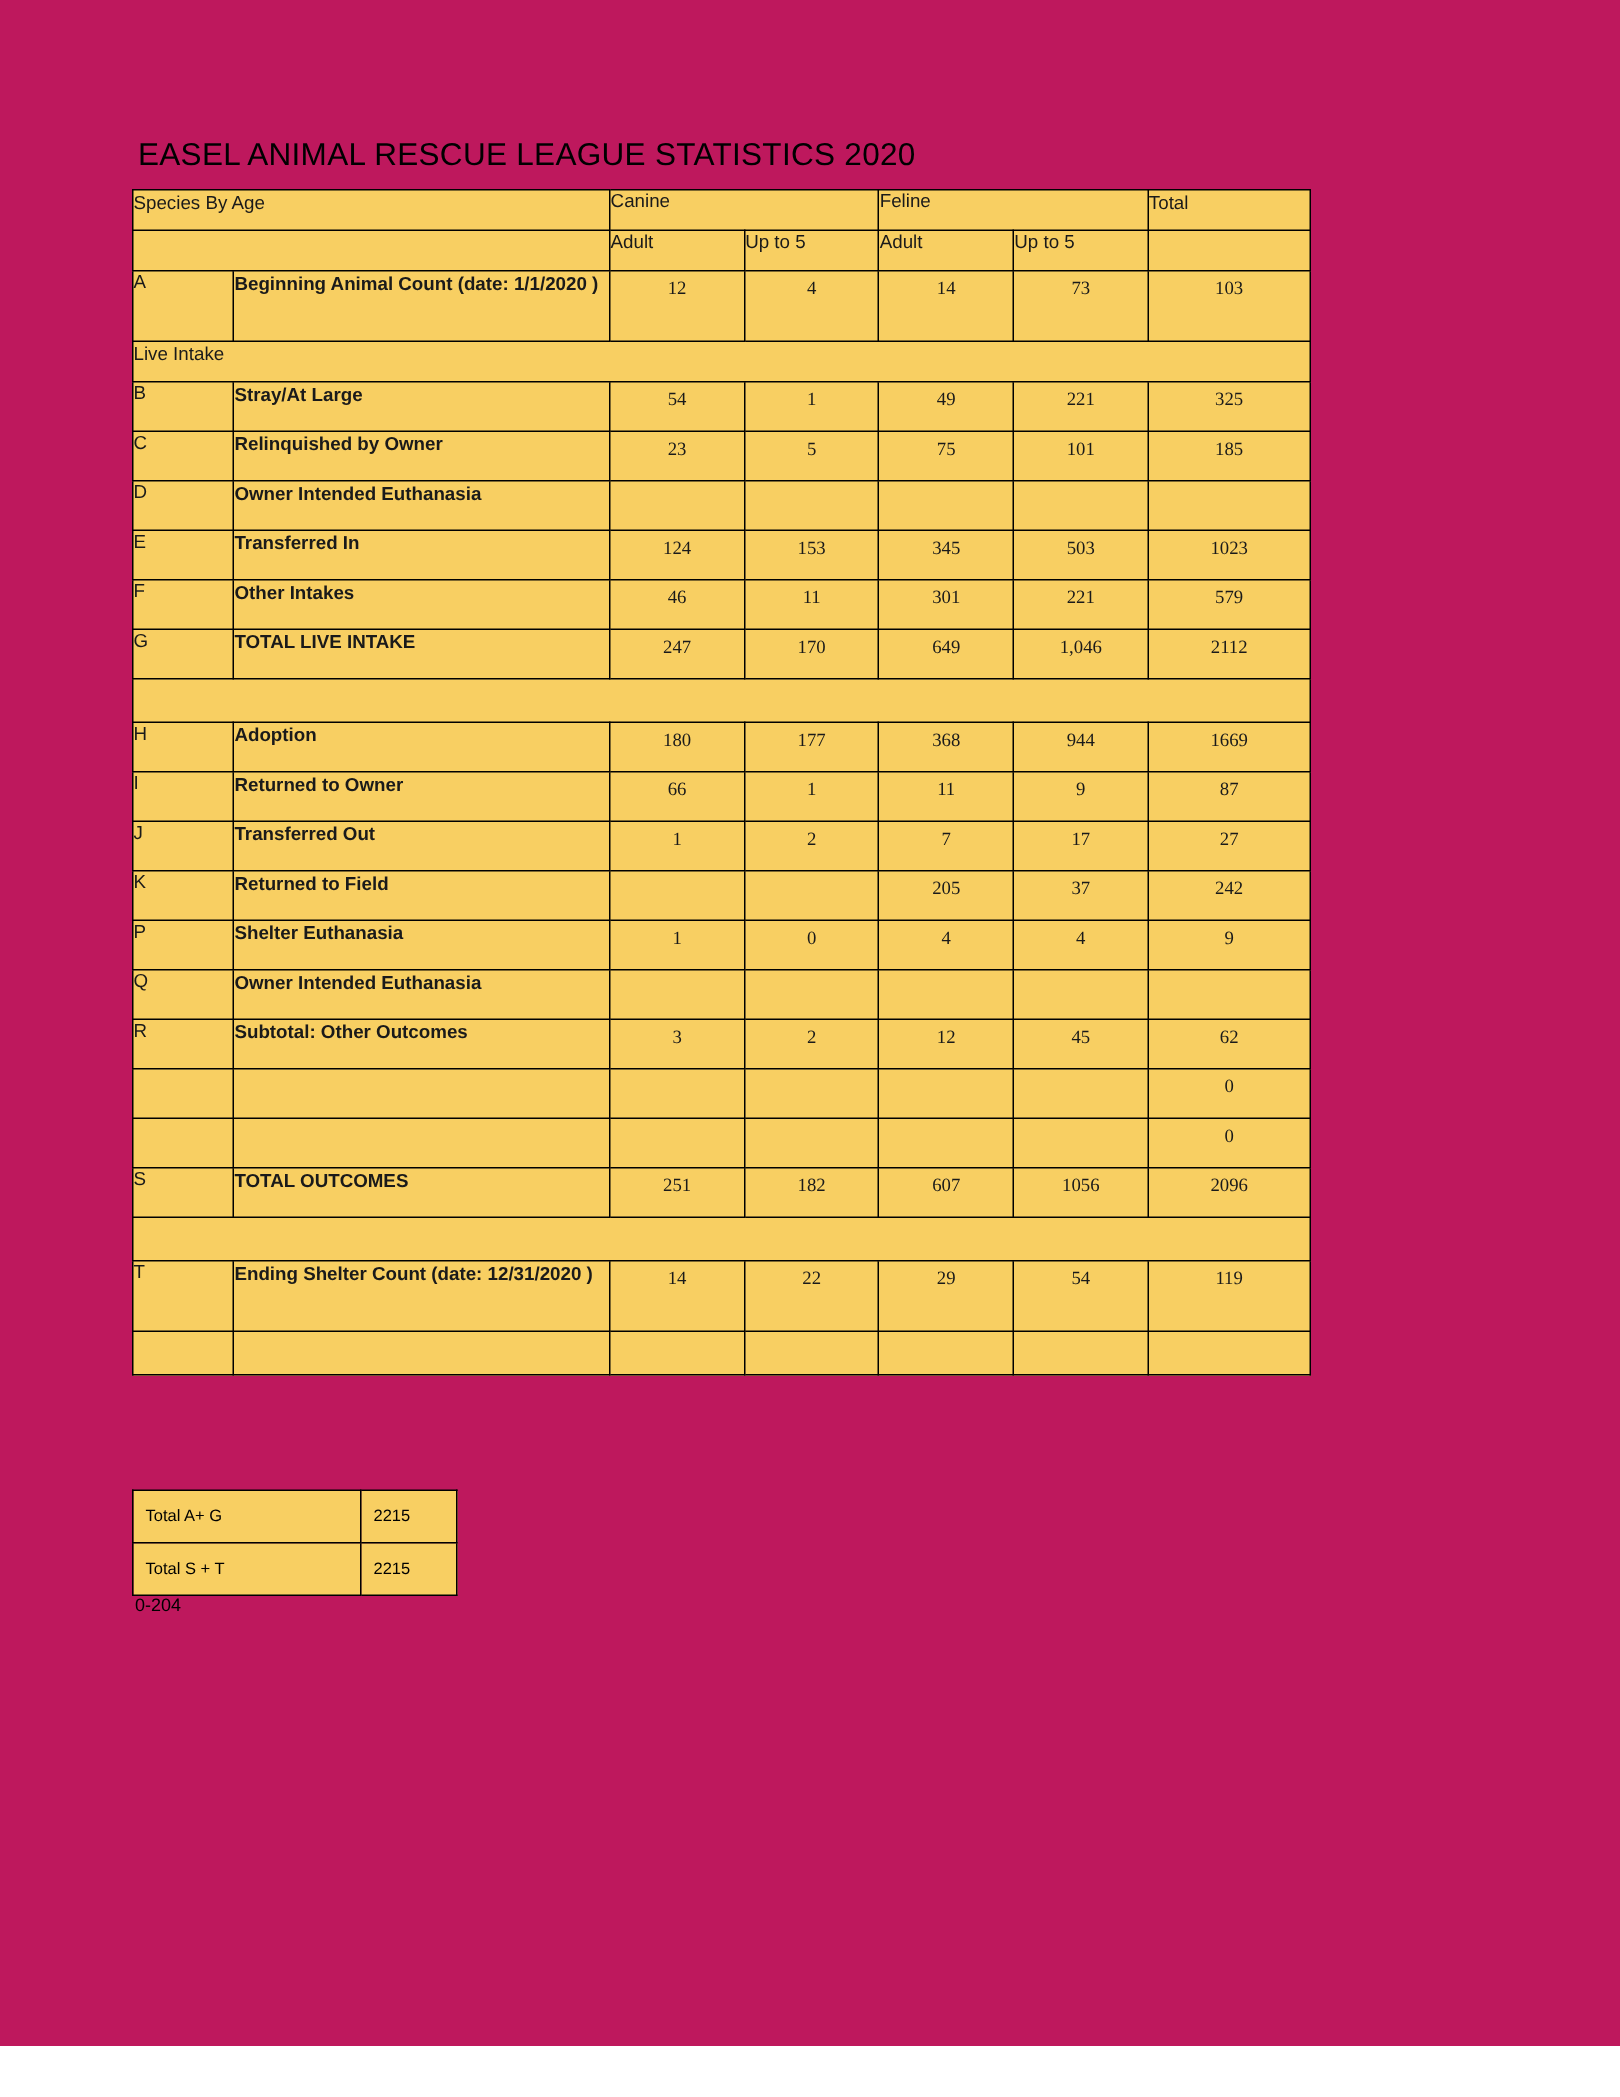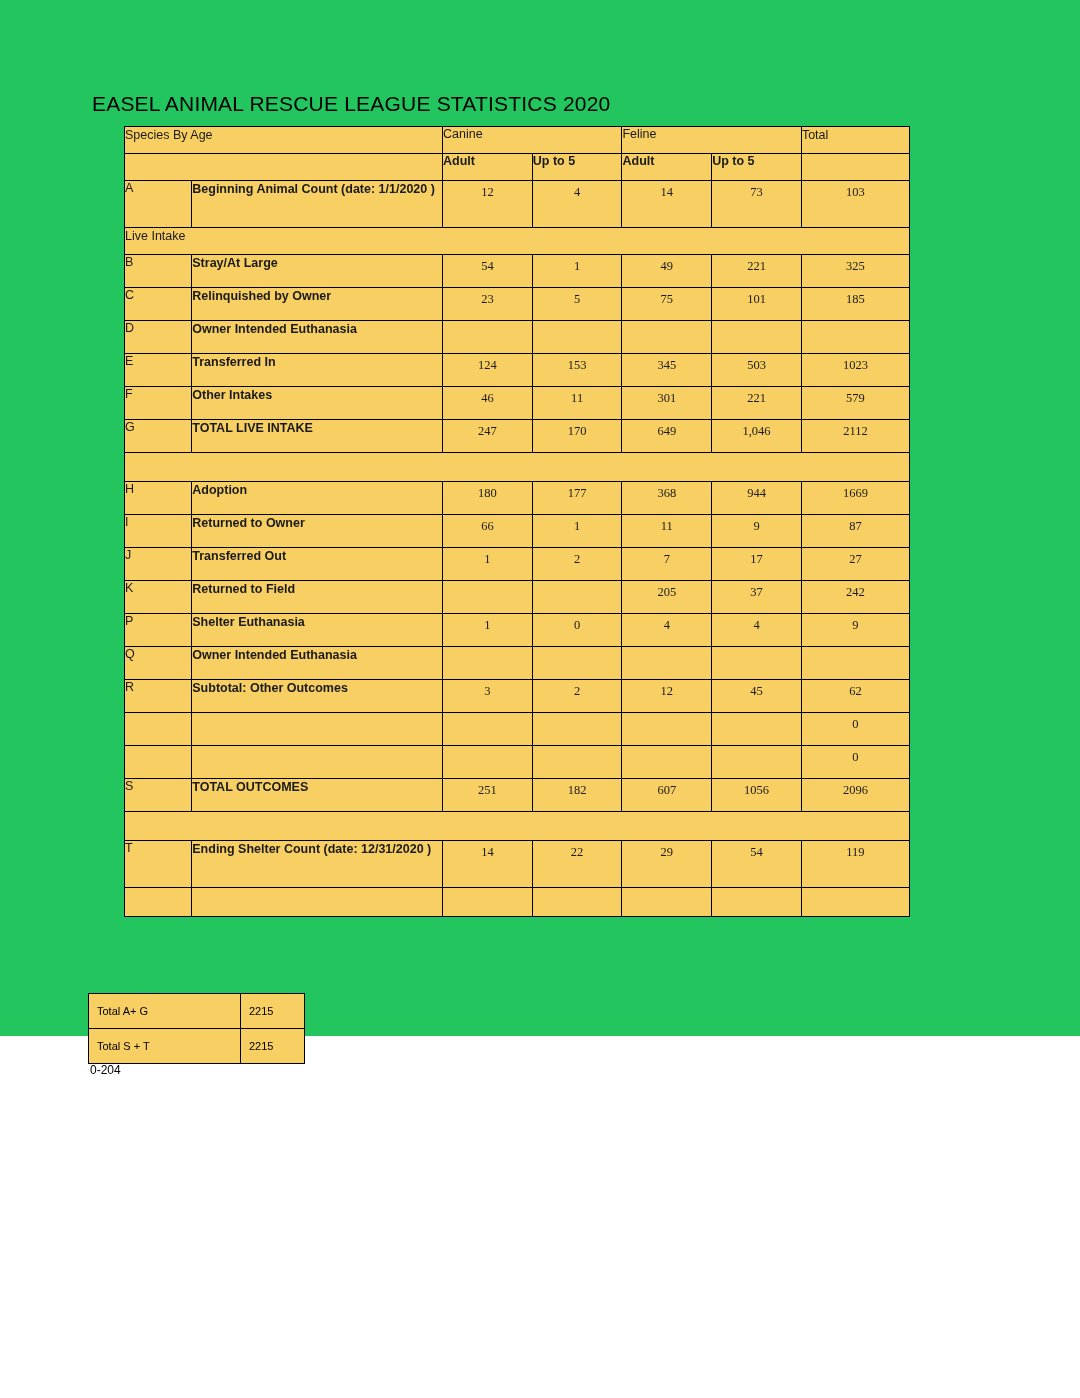"EASEL ANIMAL RESCUE LEAGUE STATISTICS" .page { background: #22c55e -> #be185d; height: 1036px -> 1364px }
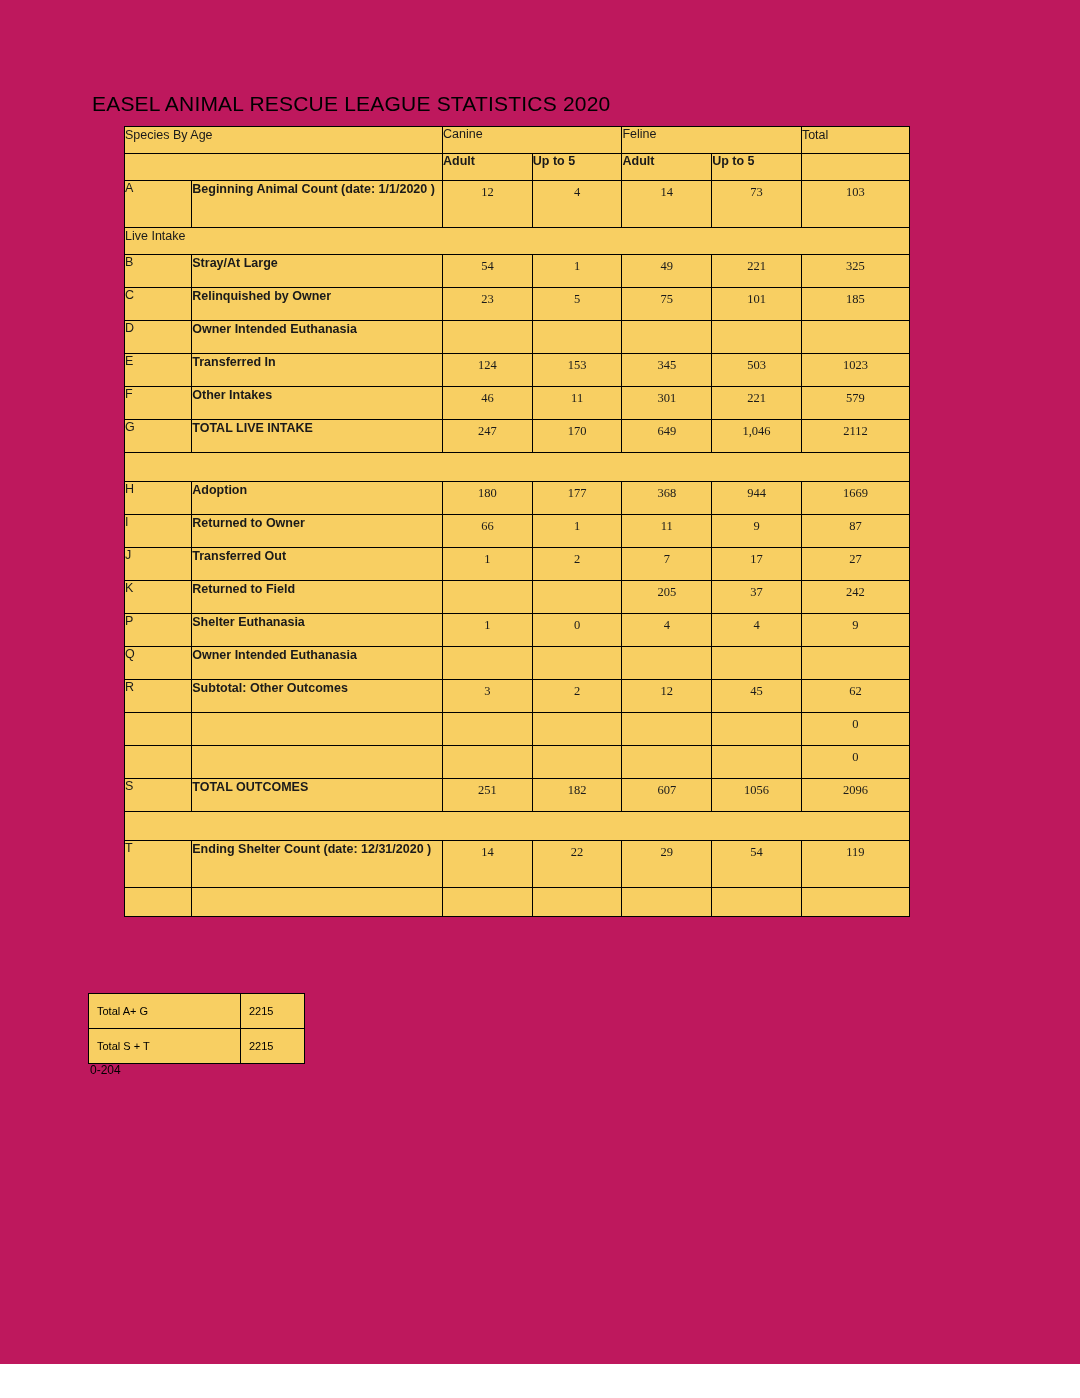"Species By Age" table.stats { margin-left: 36px -> none }
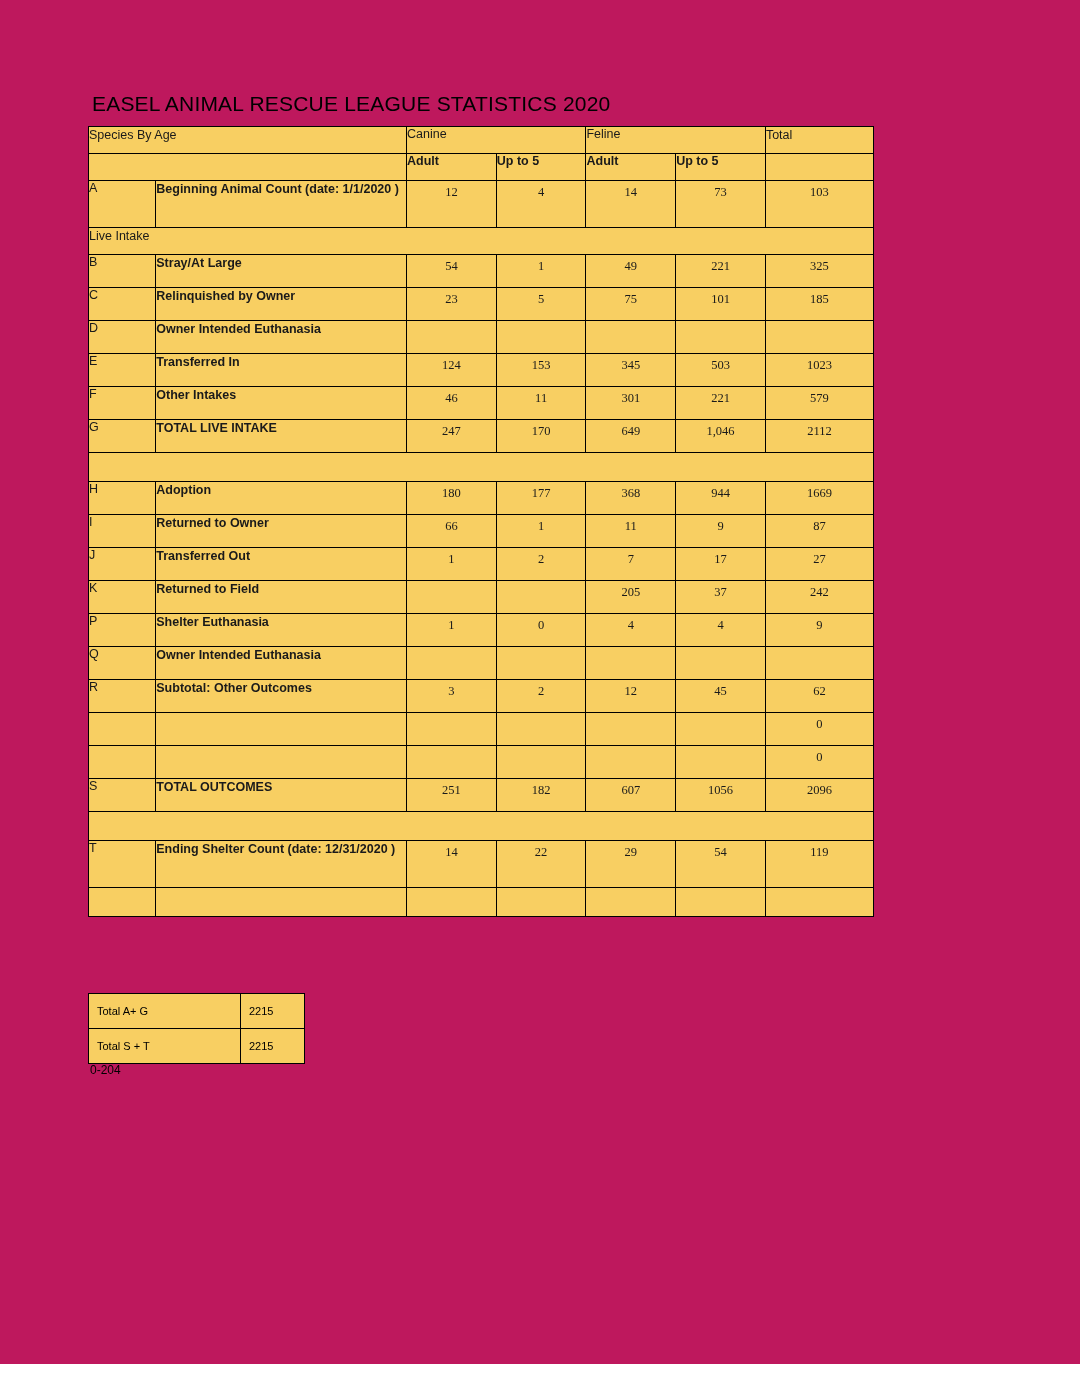"Adult" .sub { font-weight: bold -> none }
